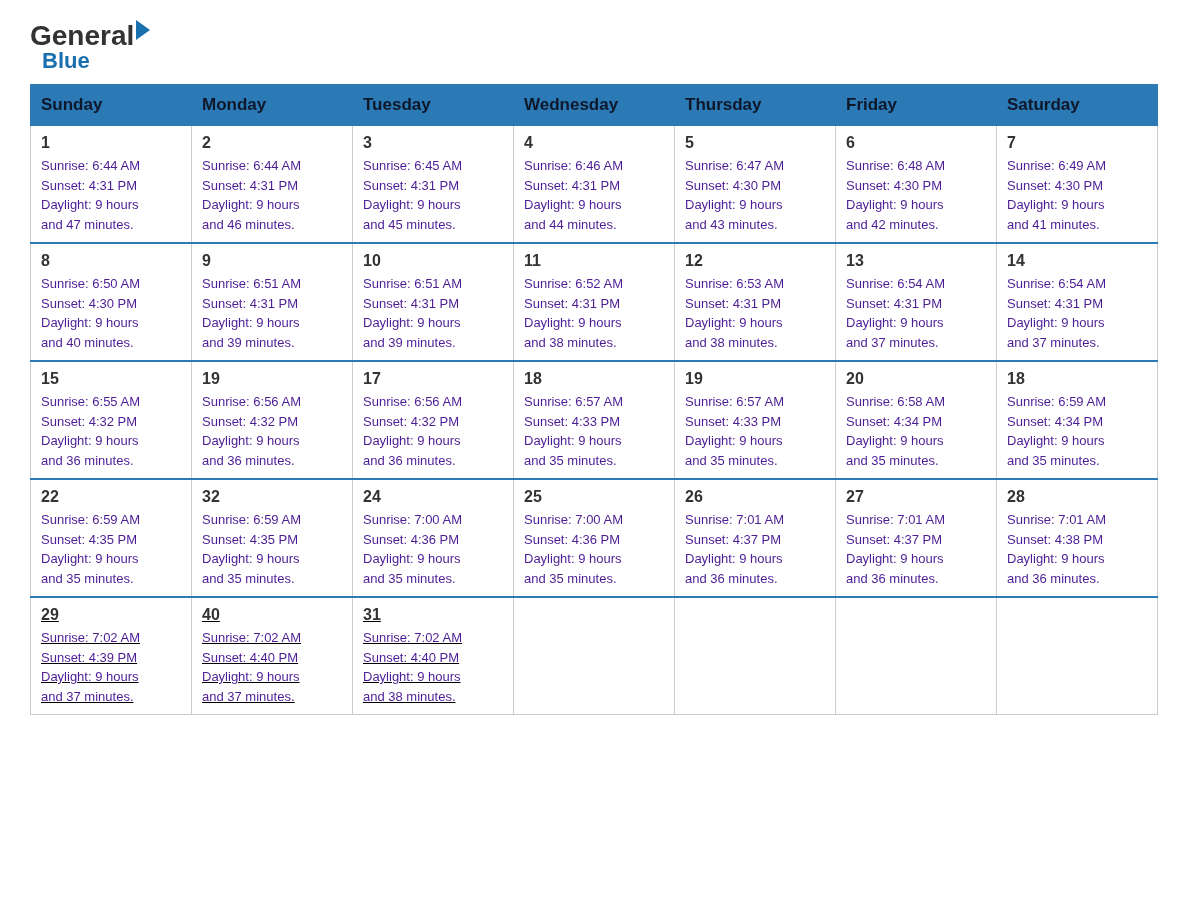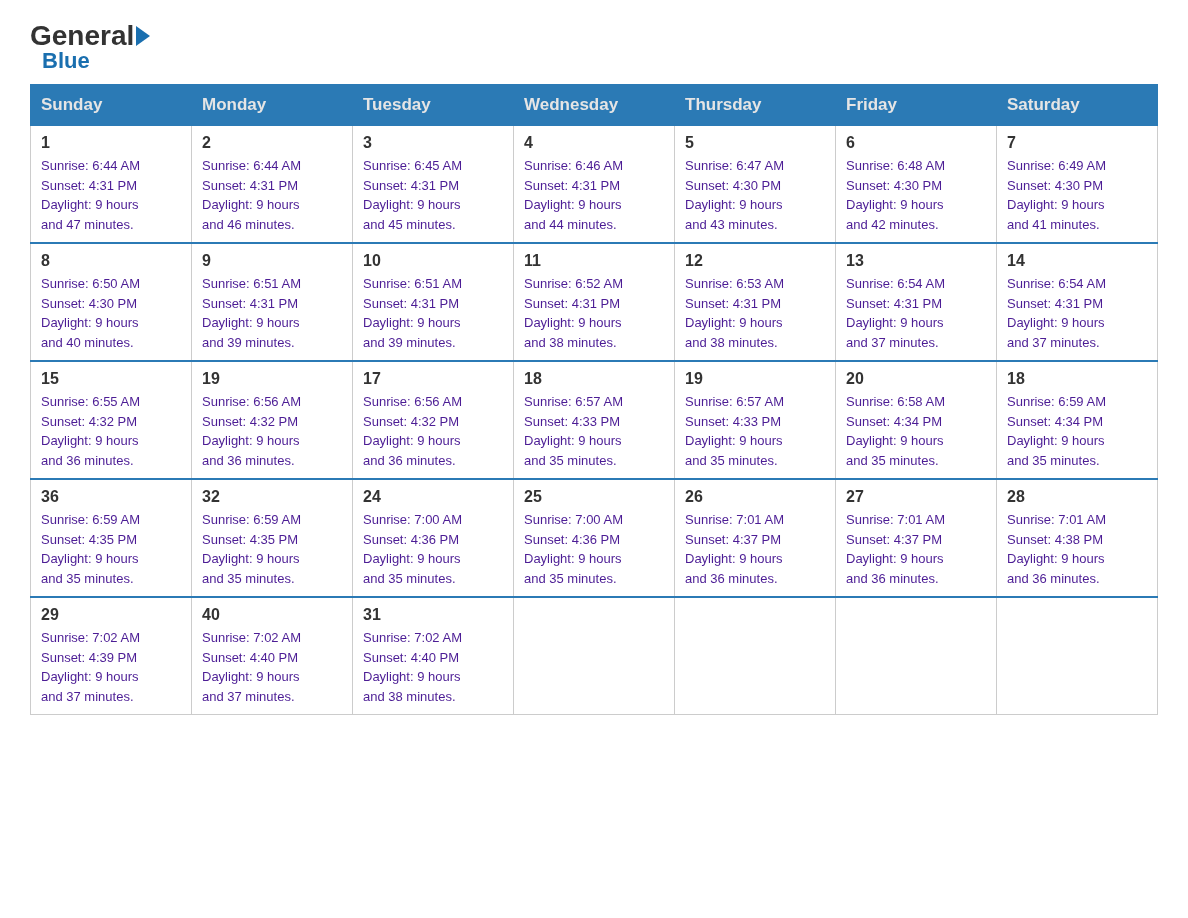"General" .logo-text { align-items: center -> flex-start }
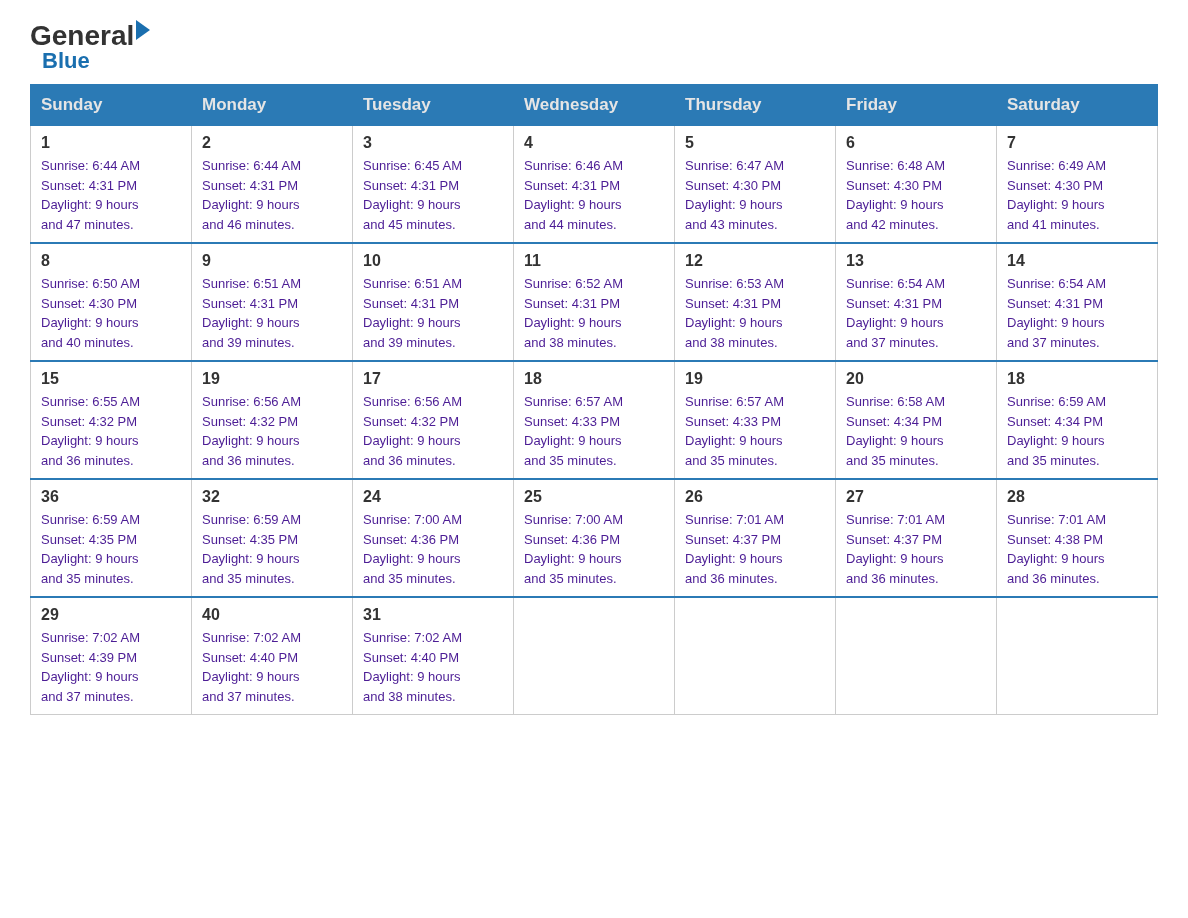"Sunday" thead tr th { color: #e5e5e5 -> #0f172a }
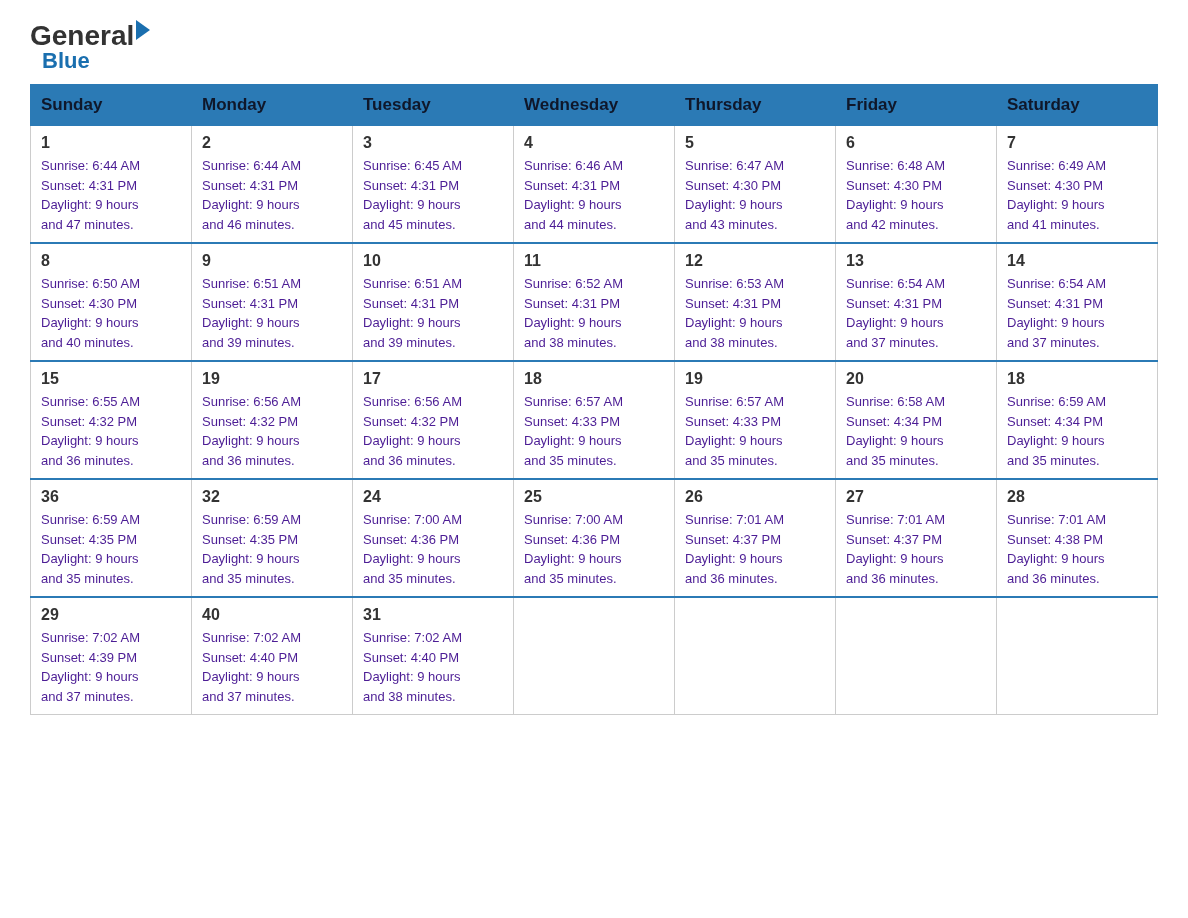"36" span.day-num { text: 36 -> 22 }
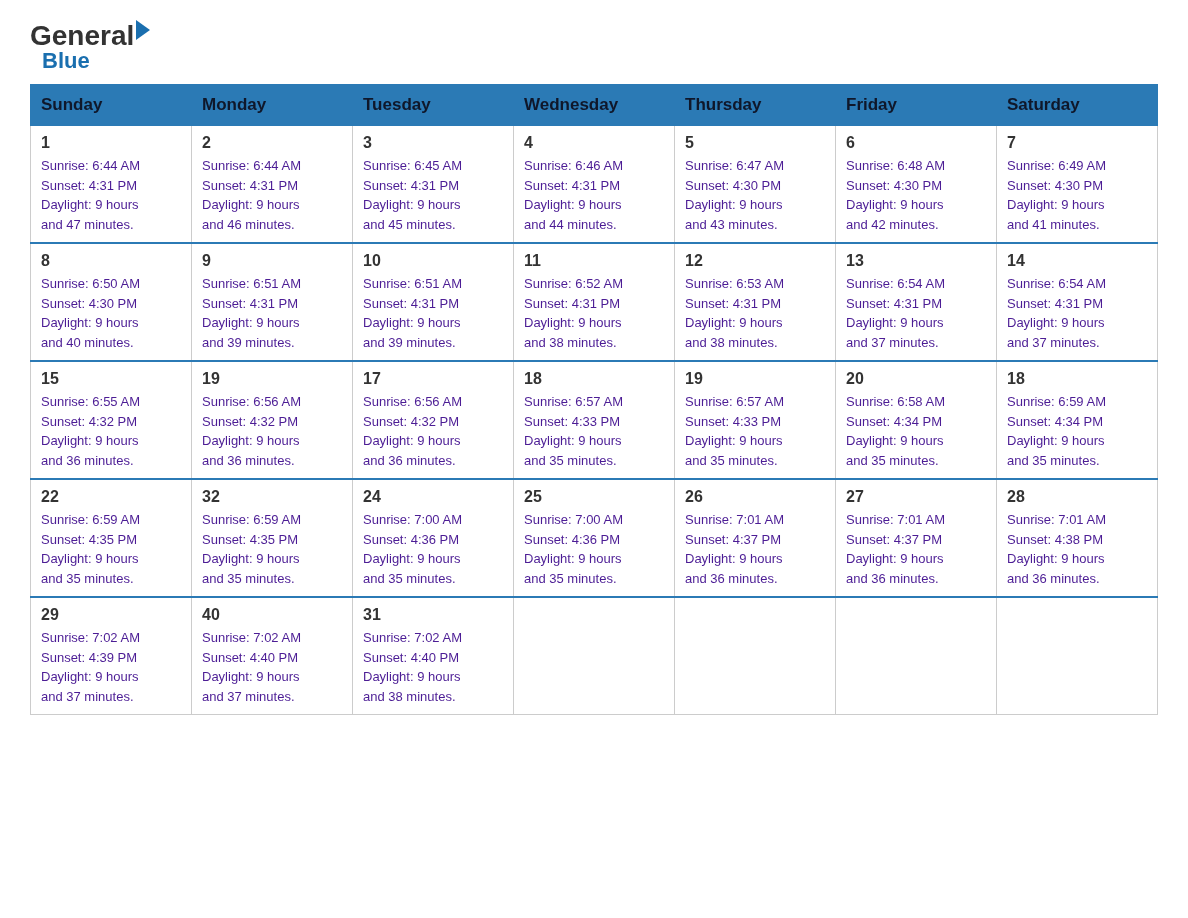"29" tbody tr:last-child { text-decoration: none -> underline }
